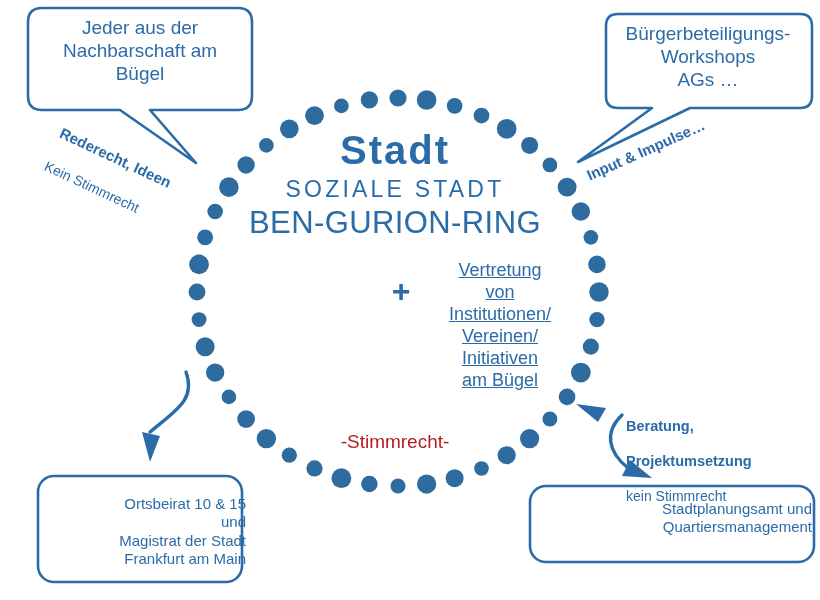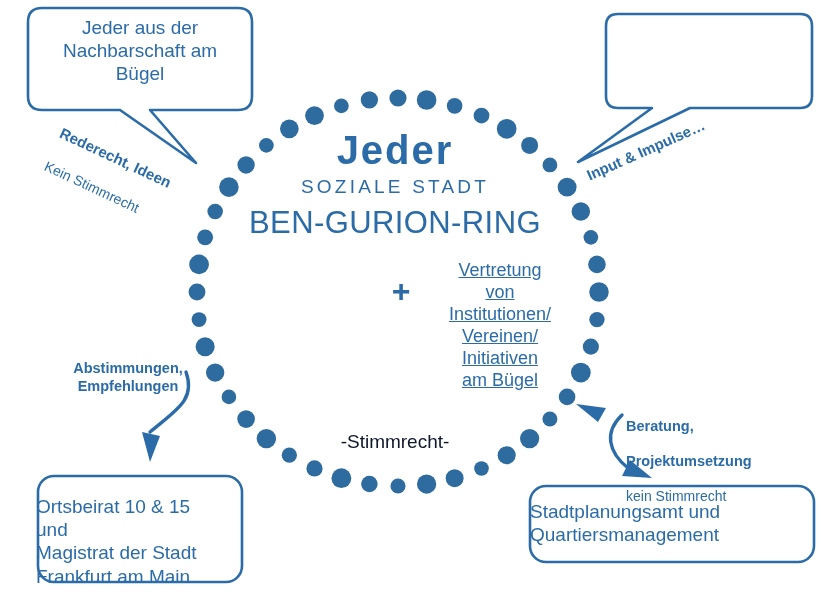"Bürgerbeteiligungs-" div.txt { html: none -> <div>Bürgerbeteiligungs- Workshops AGs …</div> }
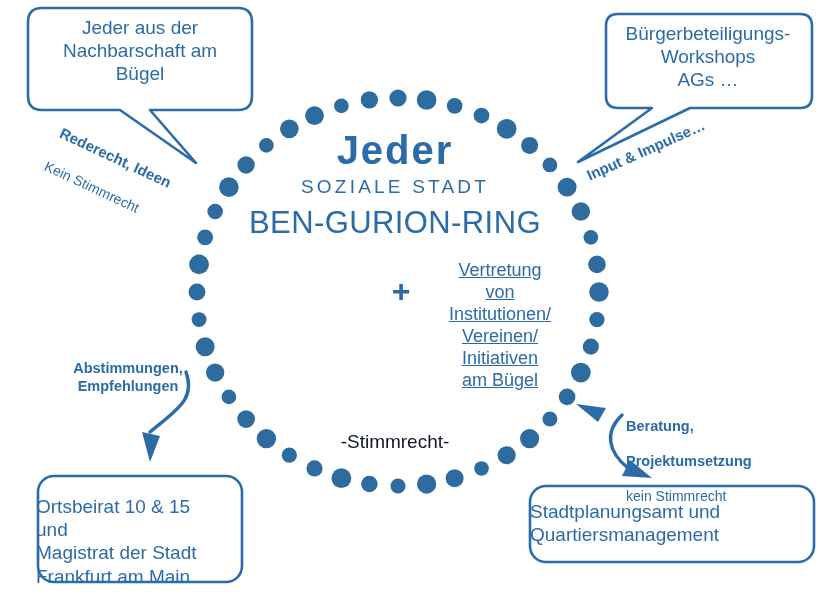"Jeder" div.txt { text: Jeder -> Stadt }
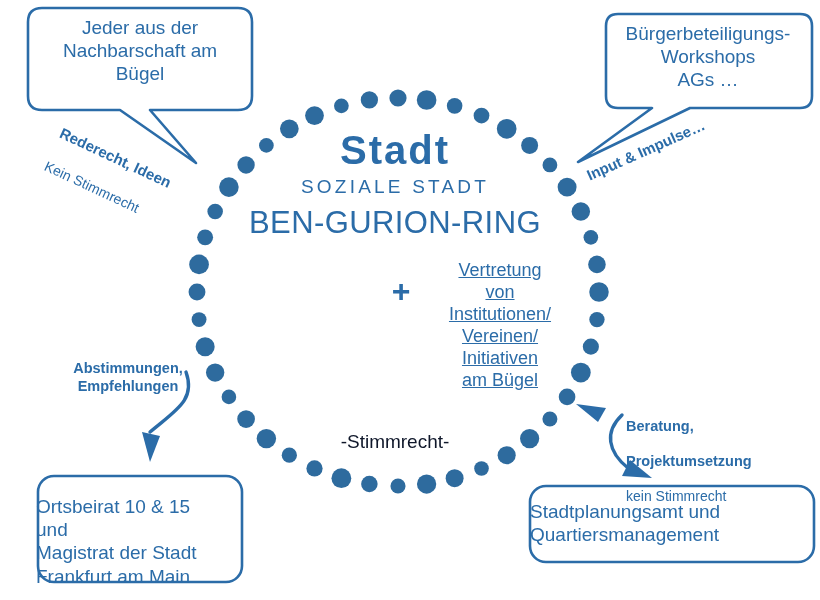"SOZIALE STADT" #ring-sub1 { font-size: 19px -> 23px }
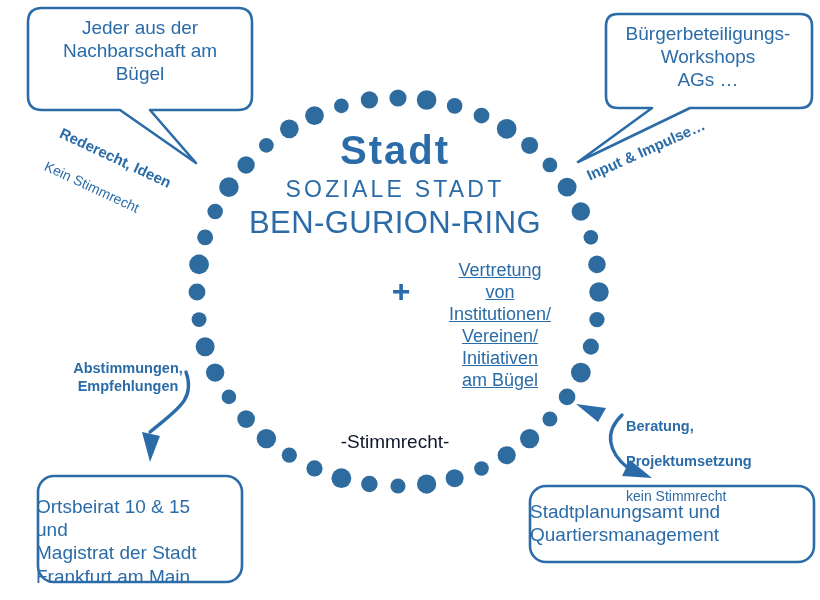"Abstimmungen," div.txt { html: <div>Abstimmungen, Empfehlungen</div> -> none }
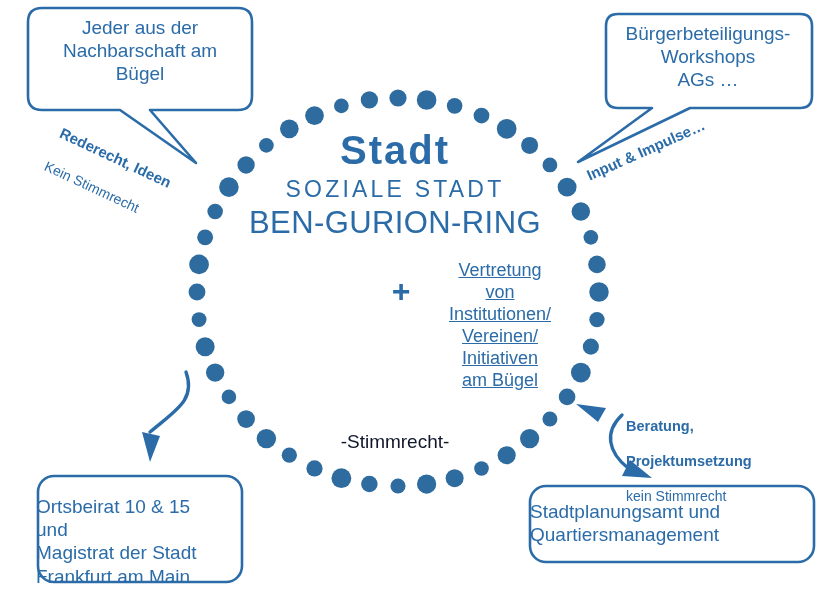"-Stimmrecht-" #stimmrecht { color: #0f172a -> #b91c1c }
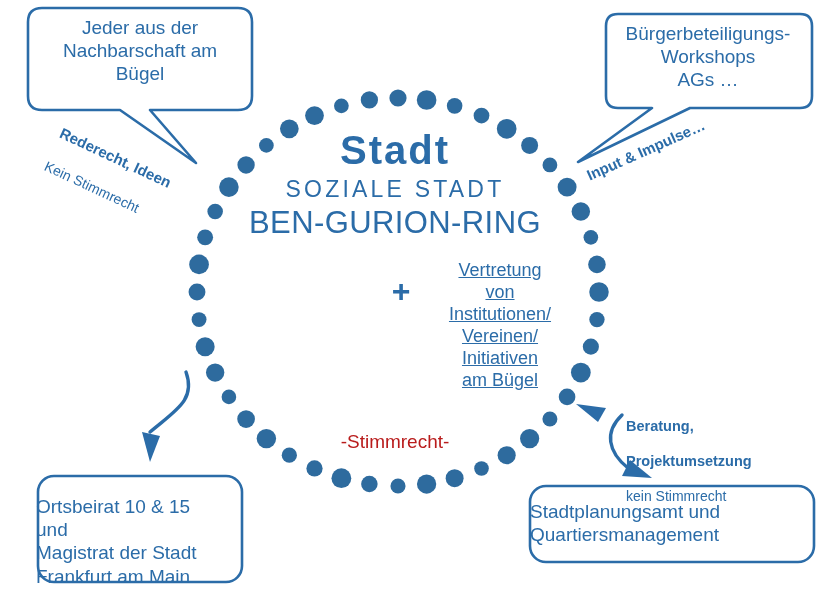"Ortsbeirat 10 & 15" .box-text { font-size: 19px -> 15px; text-align: left -> right }
